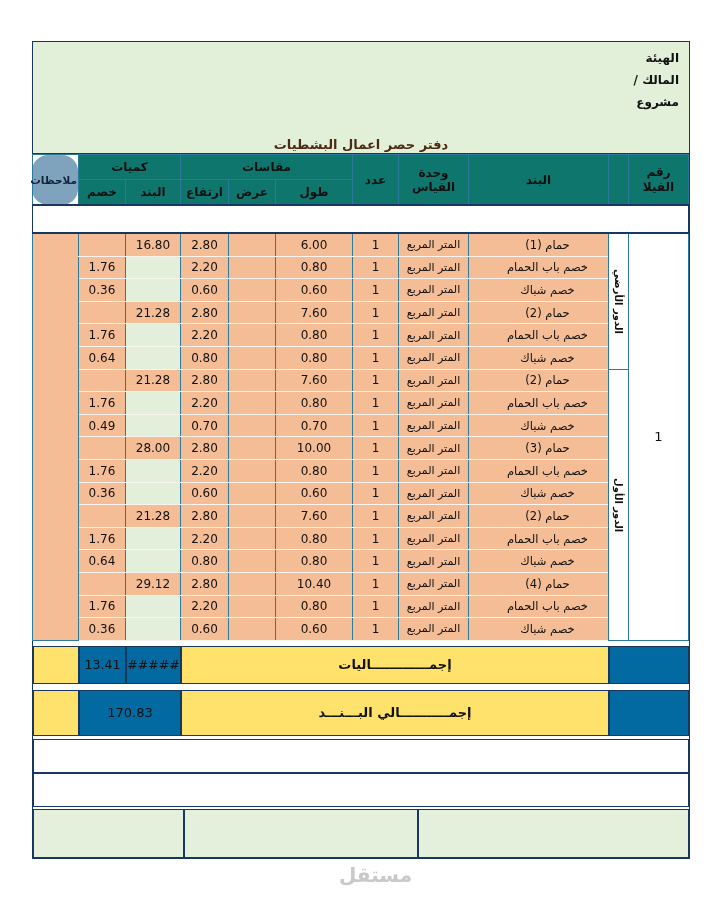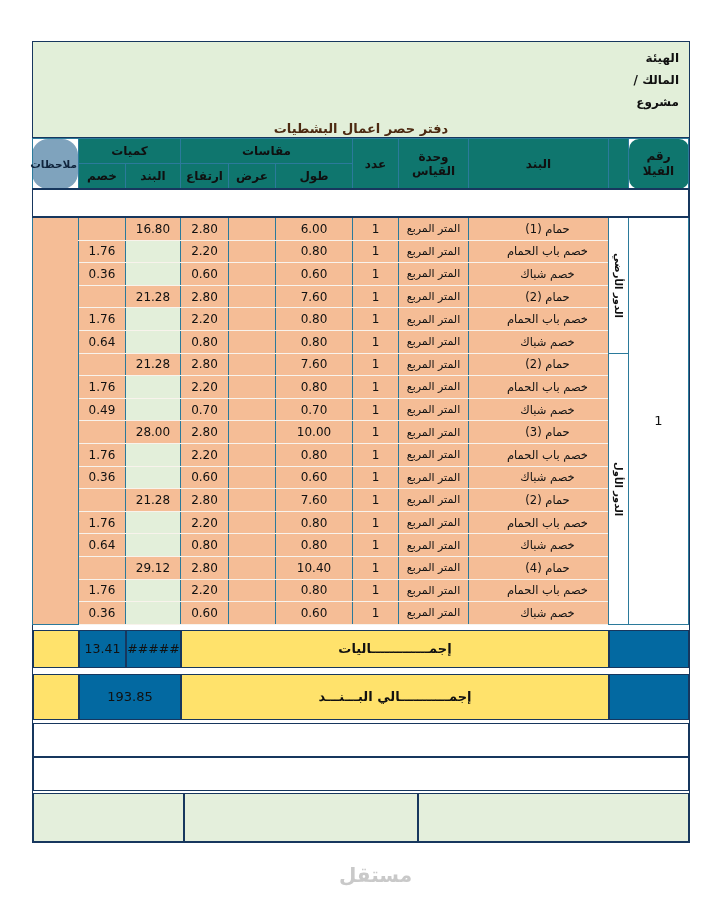"الهيئة" .topbox { height: 96px -> 112px }
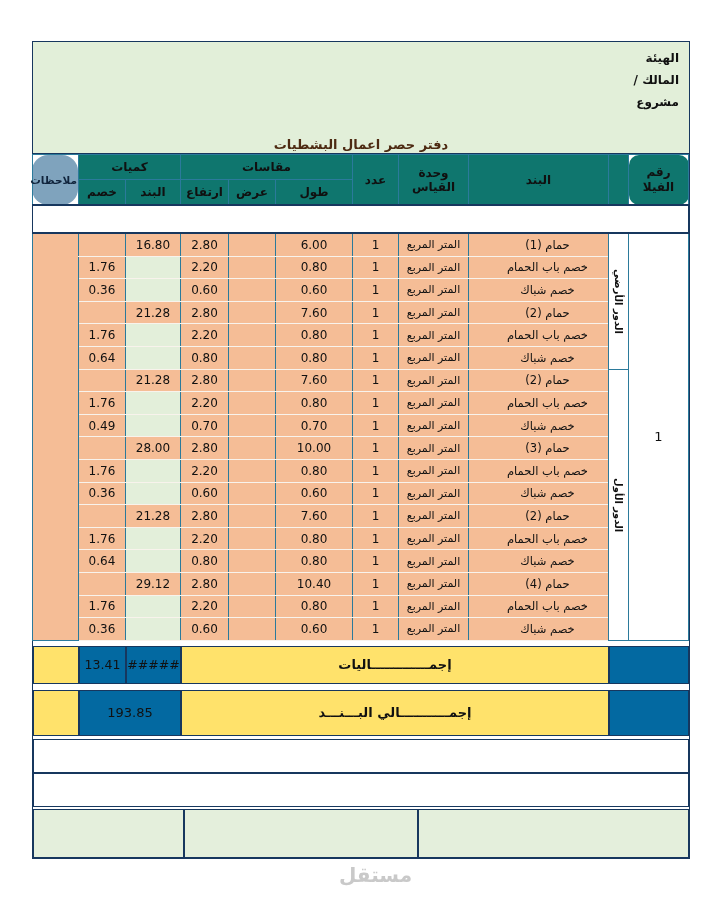"رقم الفيلا" th.h-villa { border-radius: 10px -> none }
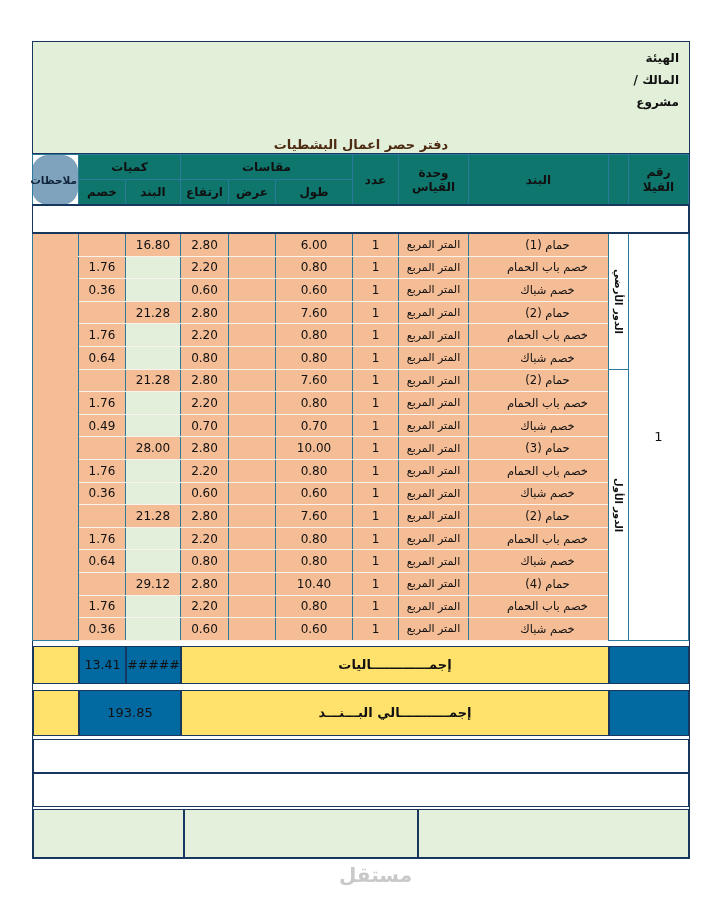"193.85" div.gcell { text: 193.85 -> 170.83 }
